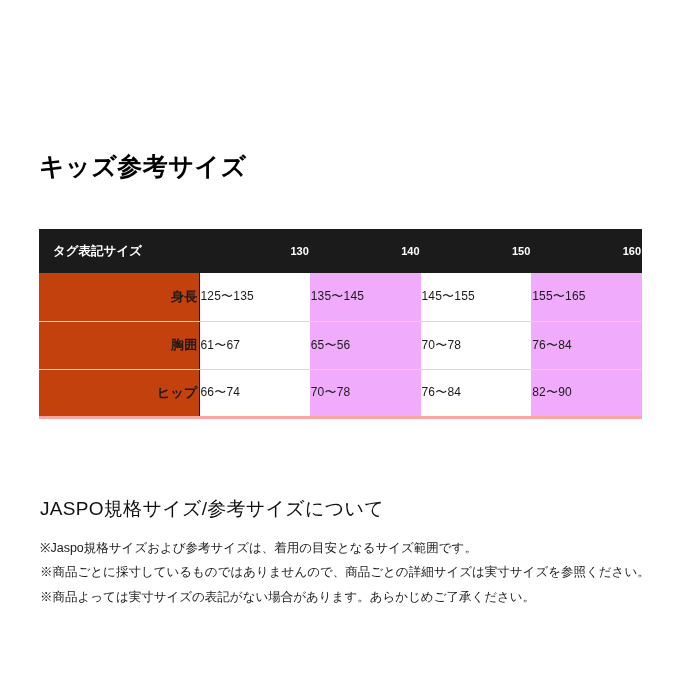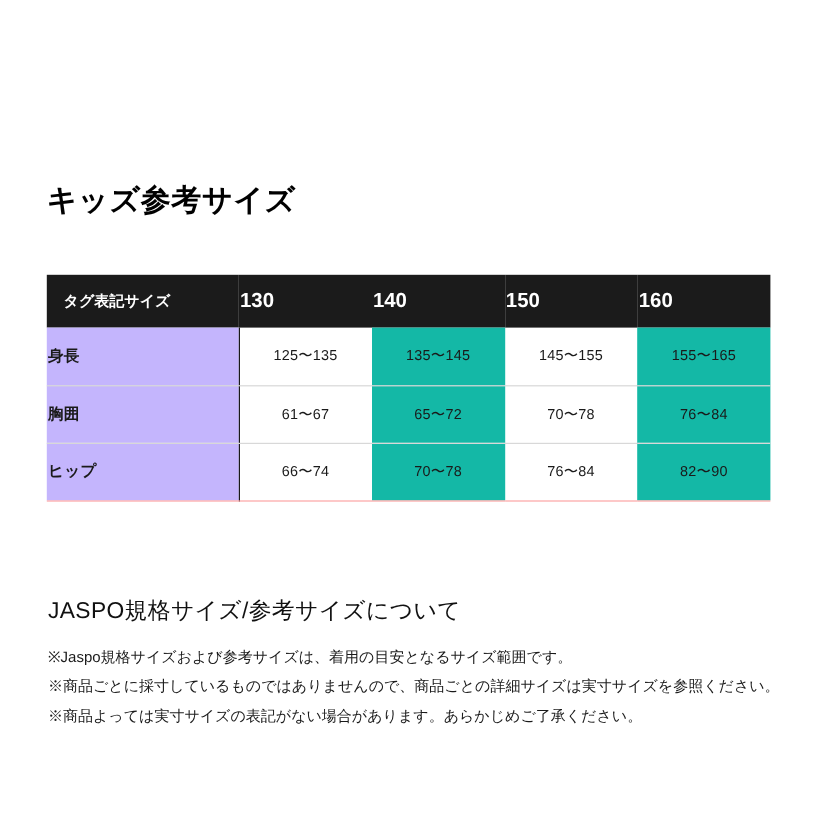"130" table.size-table thead th { font-size: 17px -> 11px; text-align: left -> right }
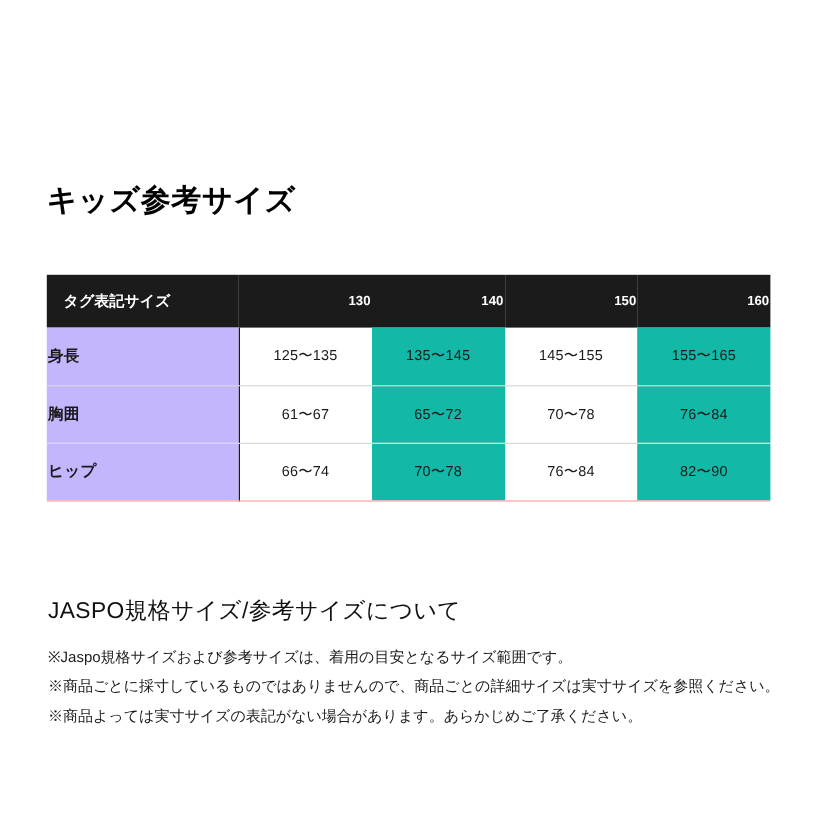"身長" table.size-table tbody td.row-label { background: #c4b5fd -> #c2410c; text-align: left -> right }
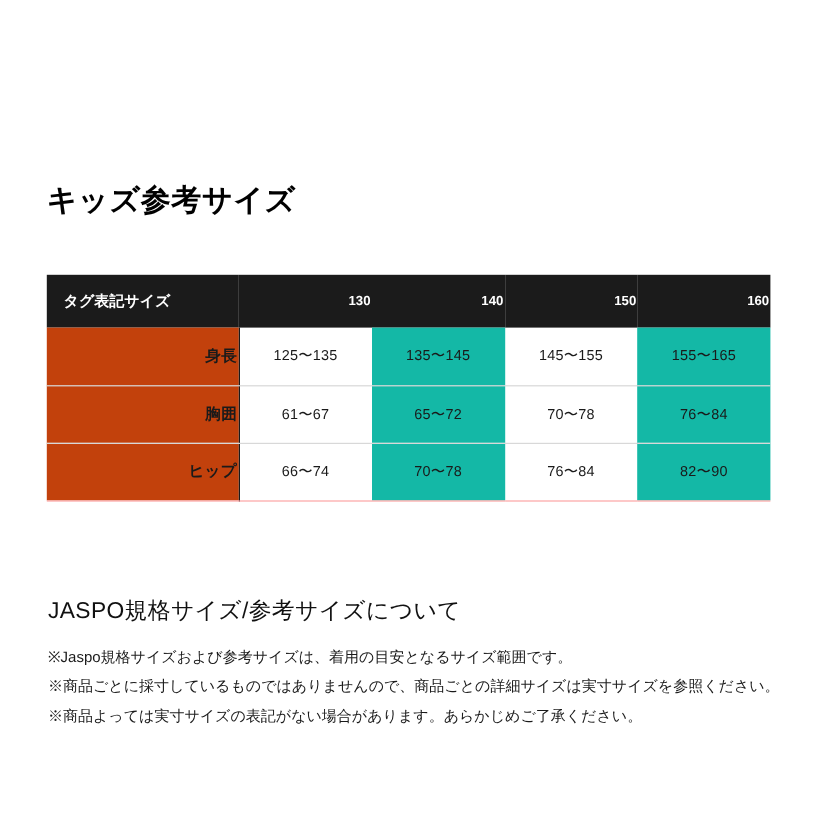"125〜135" table.size-table tbody td { text-align: center -> left }
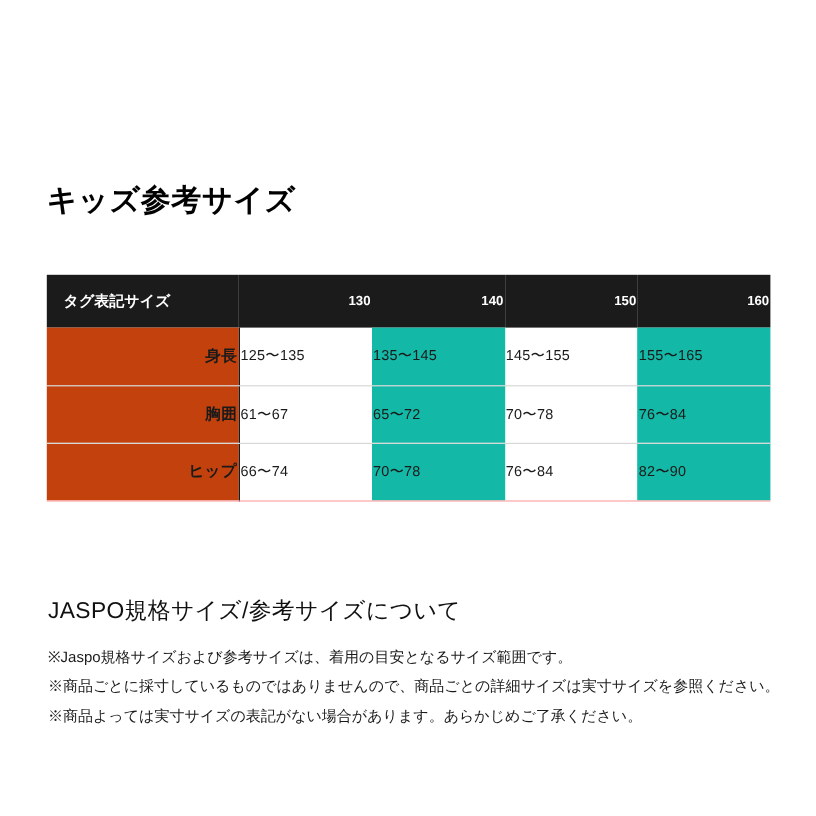"135〜145" table.size-table tbody td.shaded { background: #14b8a6 -> #f0abfc }
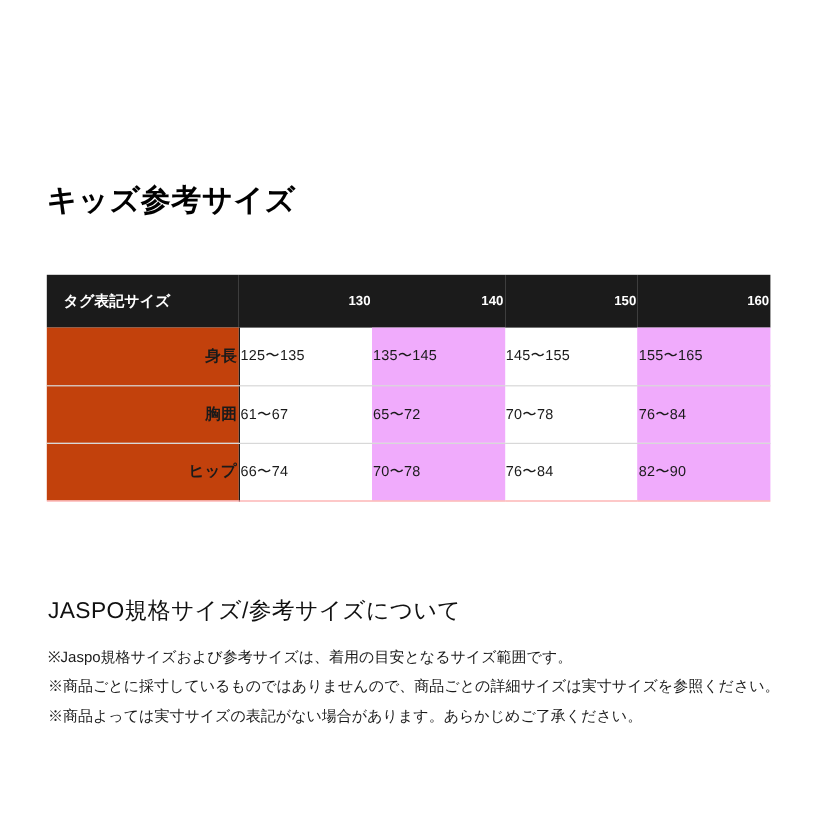"65〜72" td.shaded { text: 72 -> 56 }
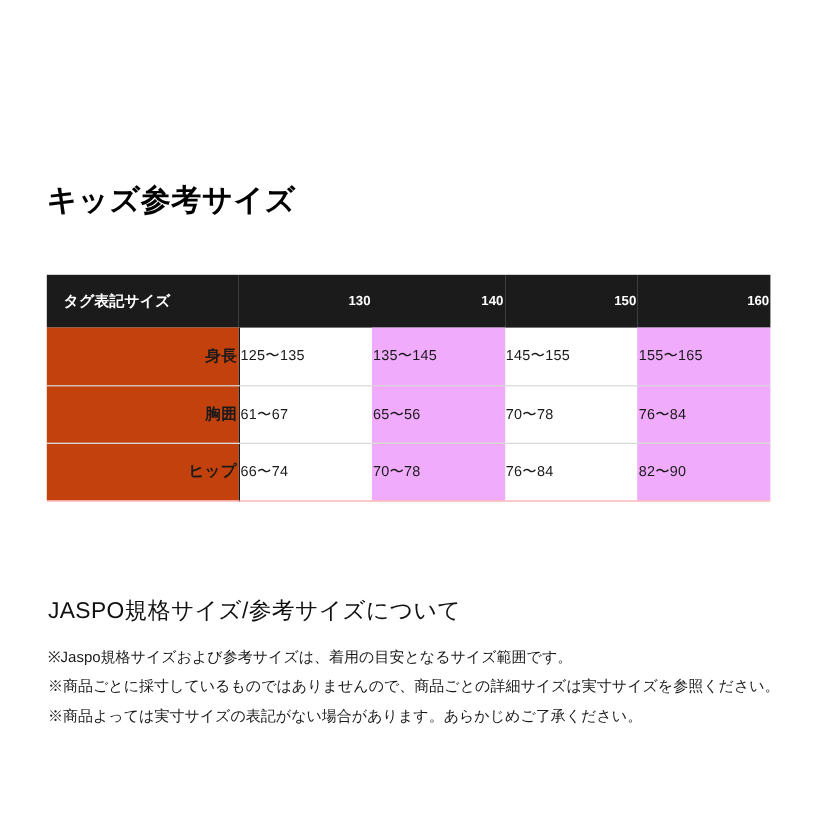"ヒップ" table.size-table tbody tr:last-child td { border-bottom: 1px solid #fca5a5 -> 3px solid #fca5a5 }
